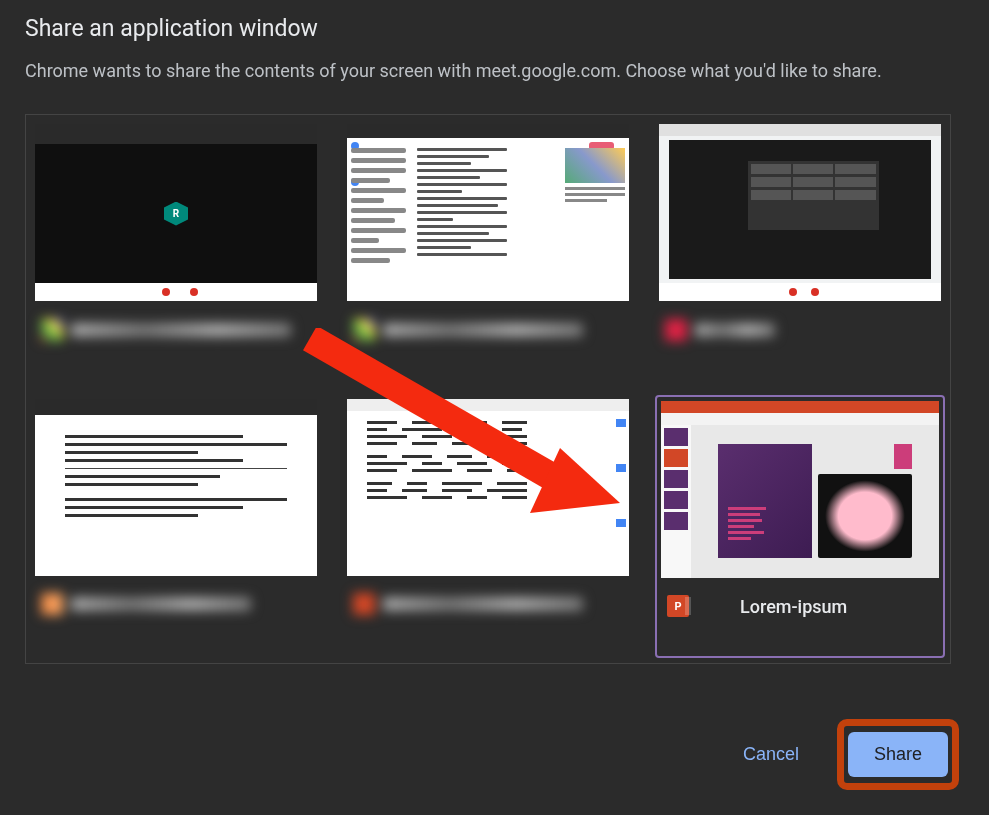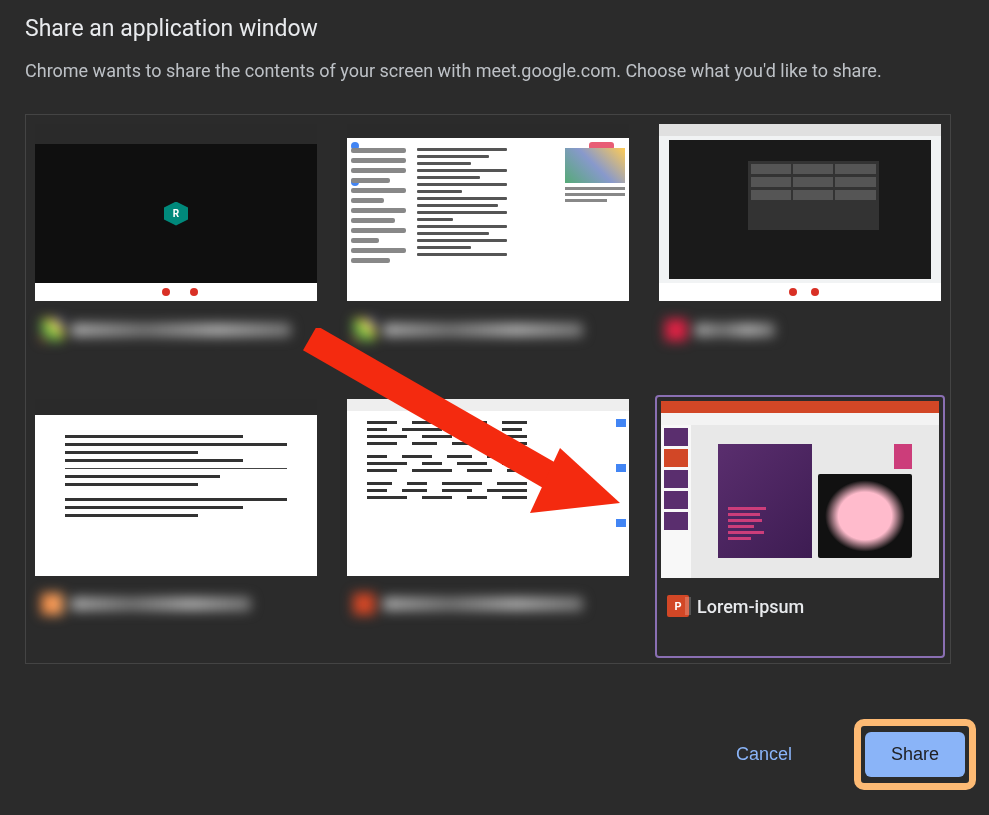"Lorem-ipsum" .label-text { margin-left: none -> 43px }
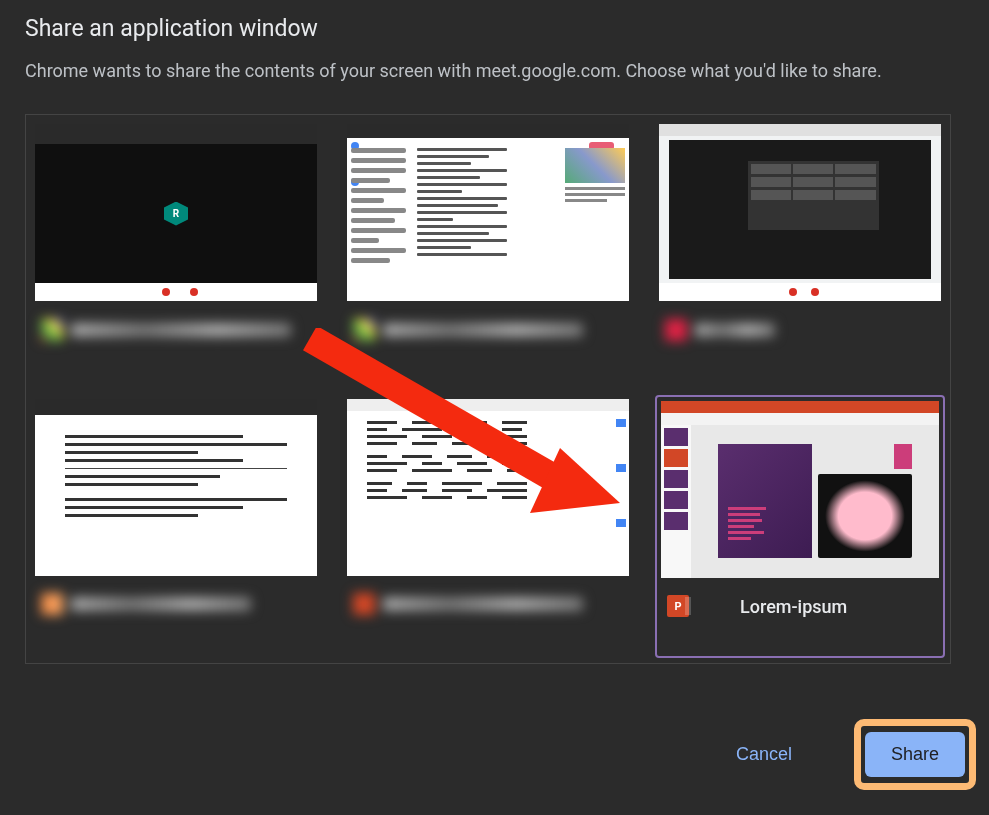"Cancel" .button-row { gap: 36px -> 12px; right: 13px -> 30px }
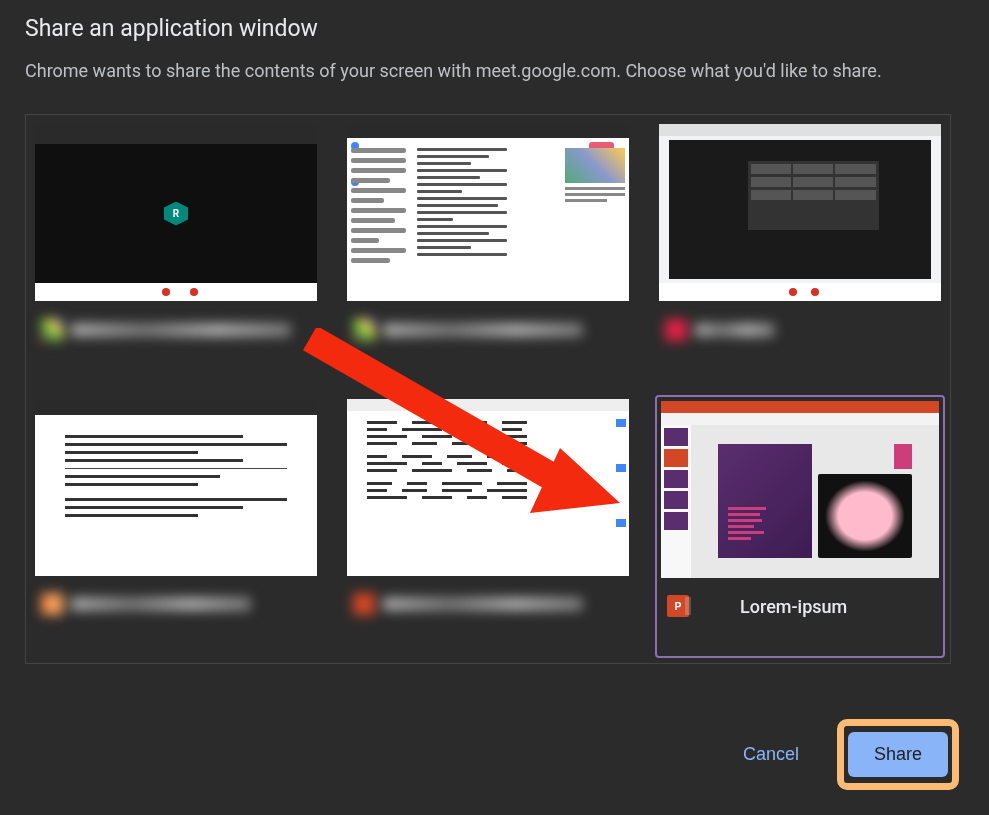"Share" .highlight-box { border: 7px solid #fdba74 -> 7px solid #c2410c }
